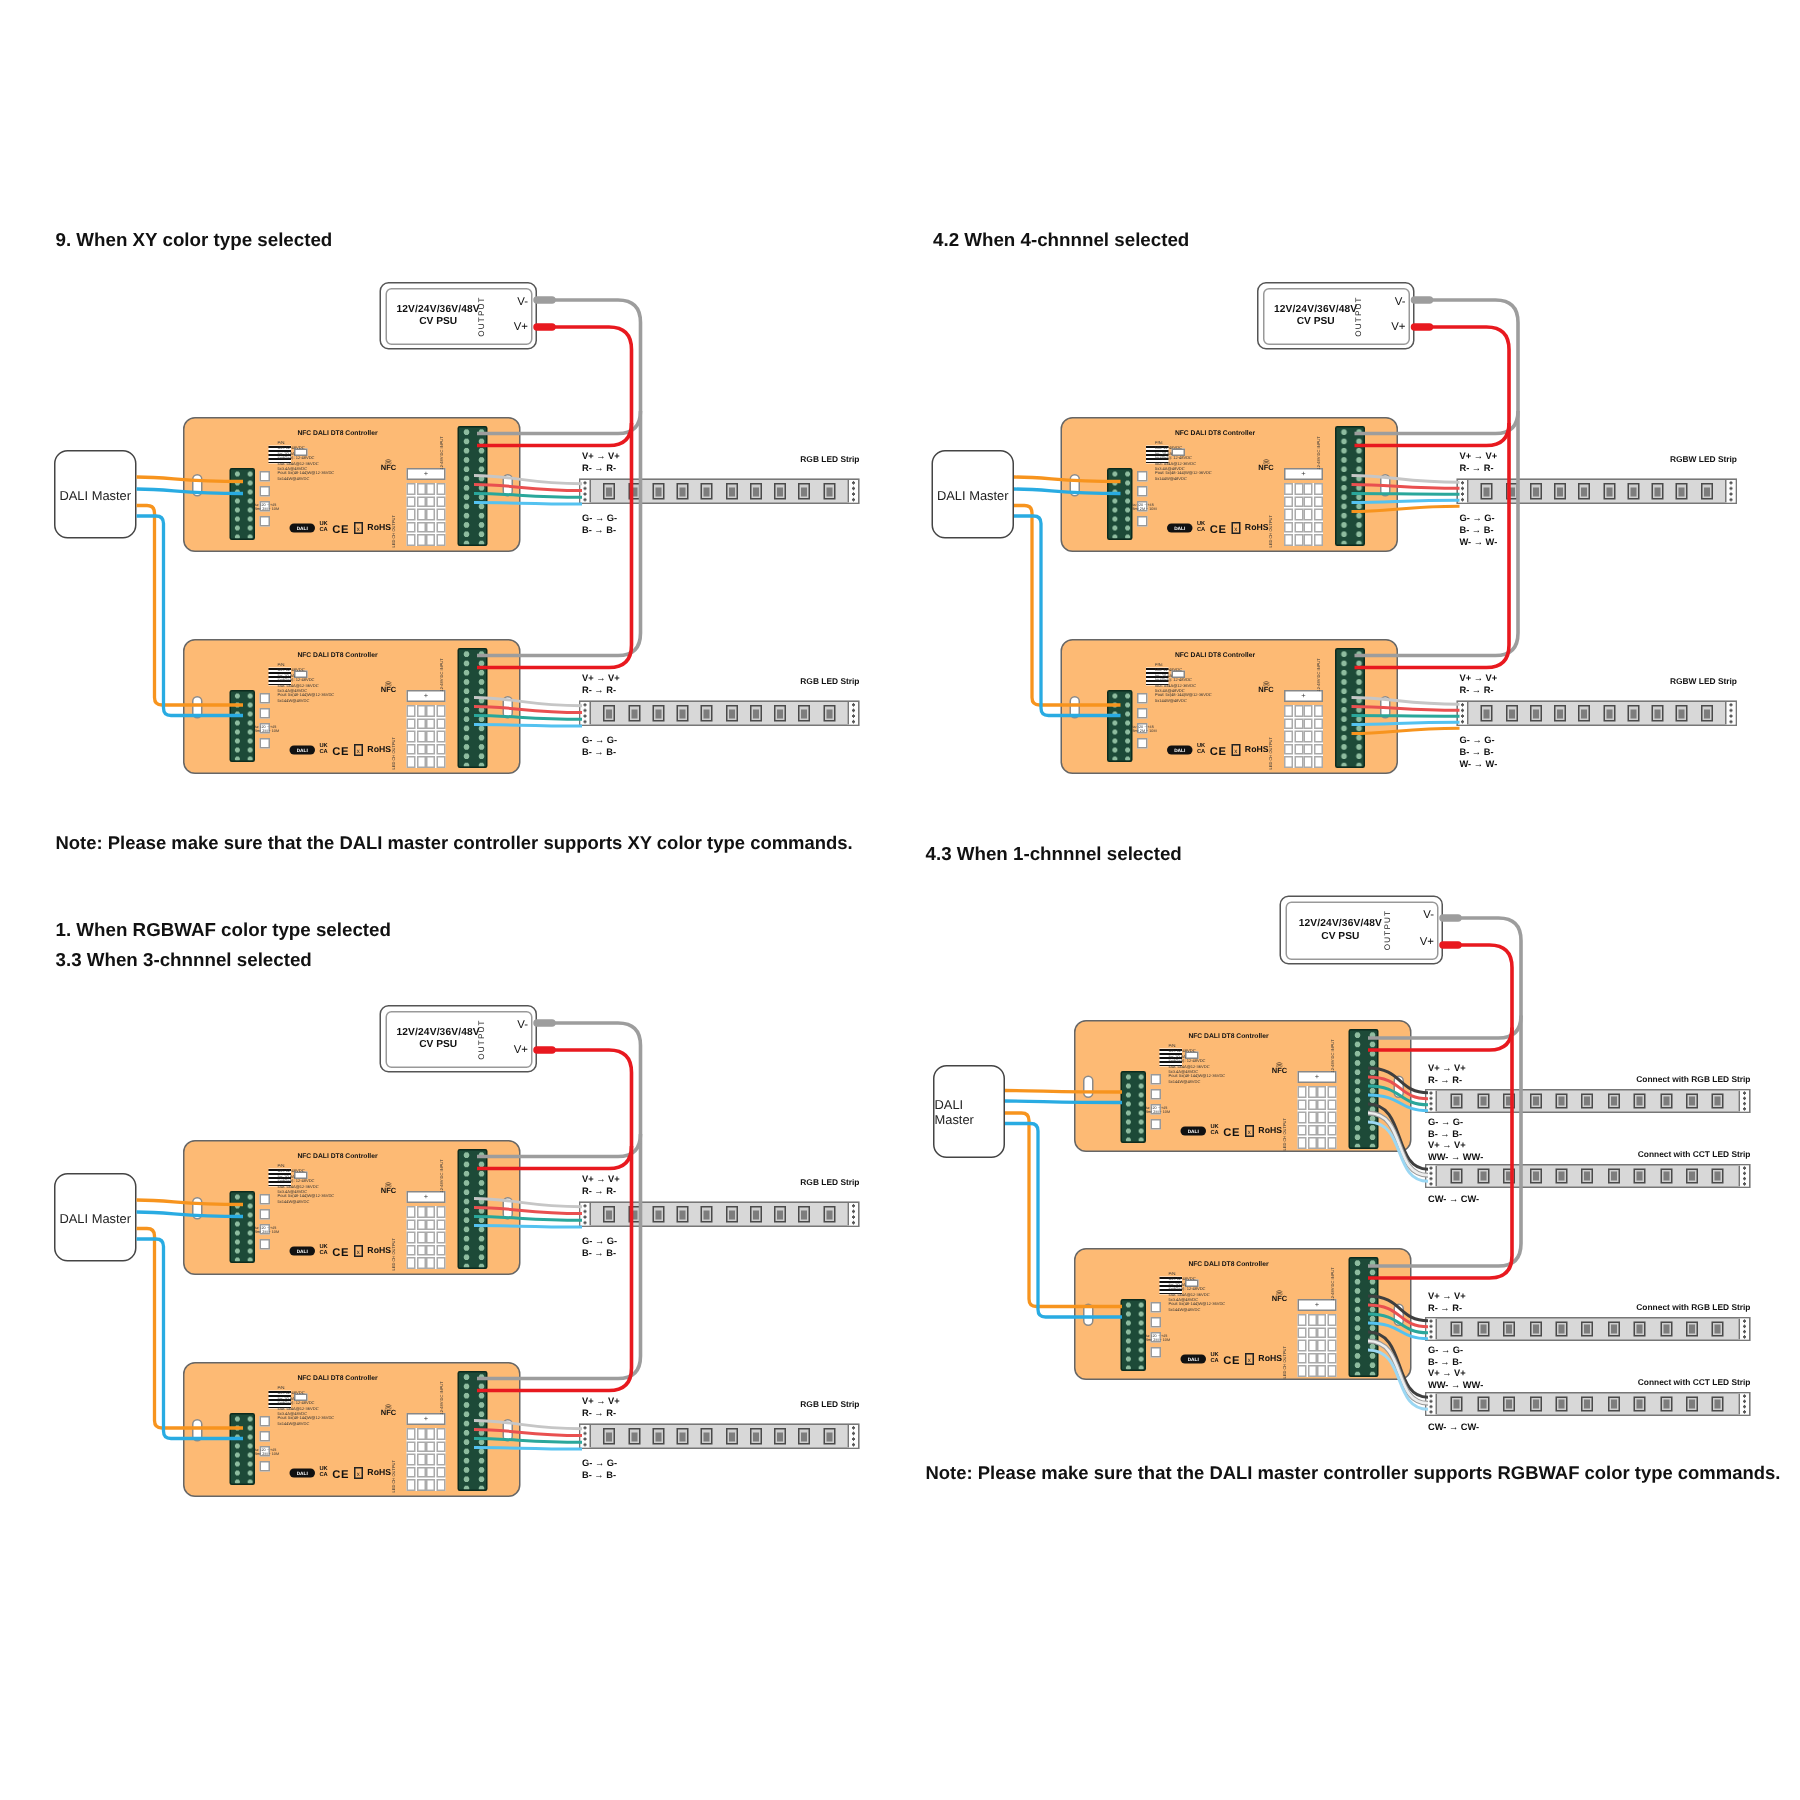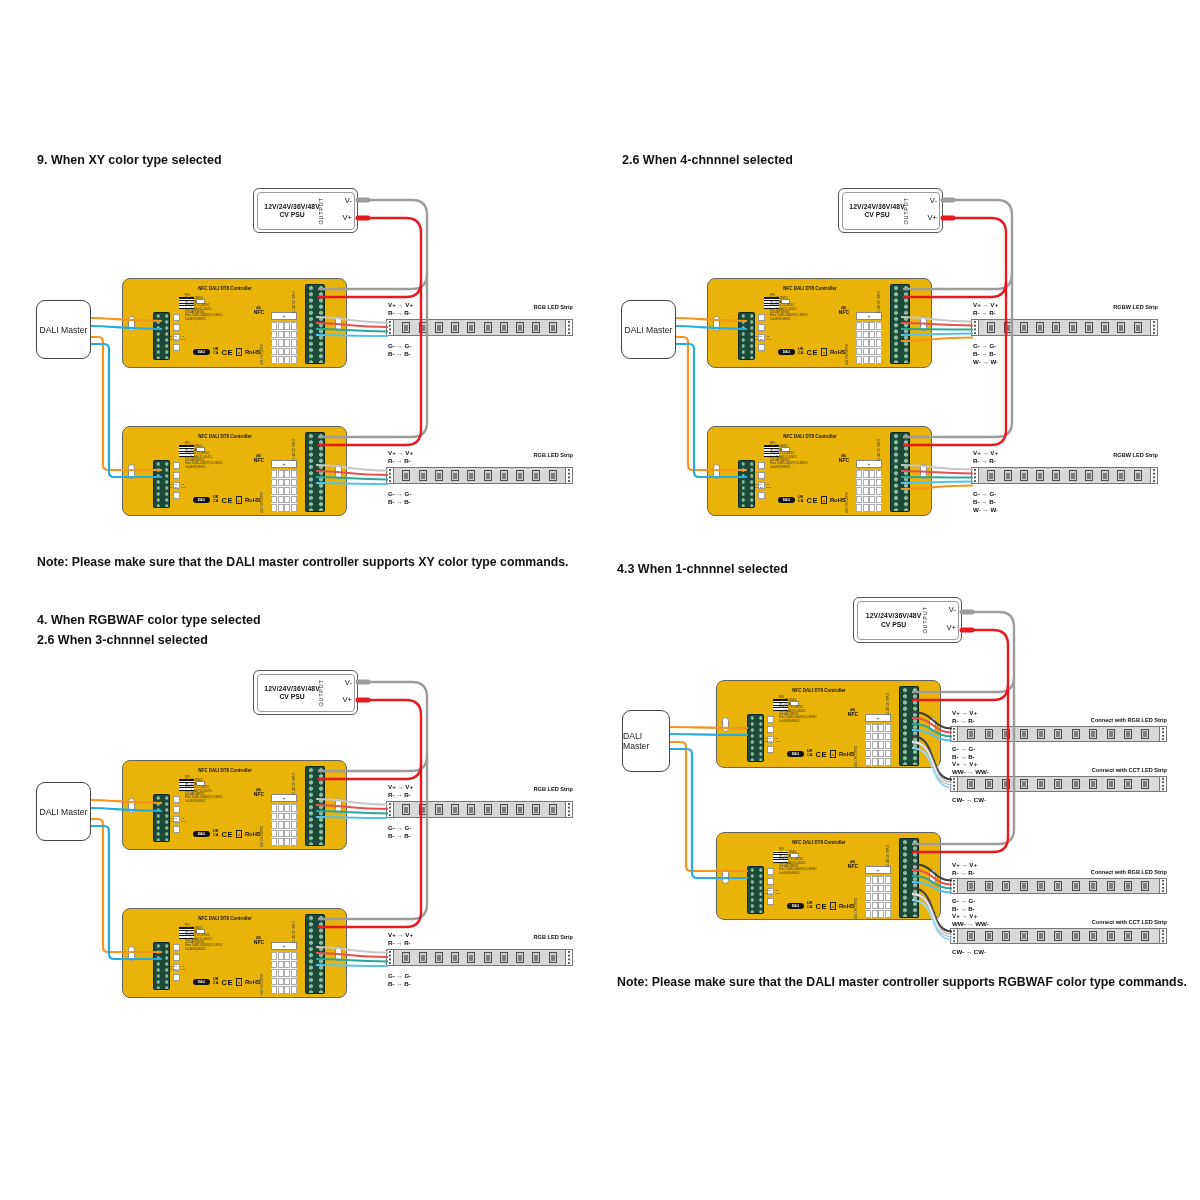"2.6 When 4-chnnnel selected" div.hd { text: 2.6 -> 4.2 }
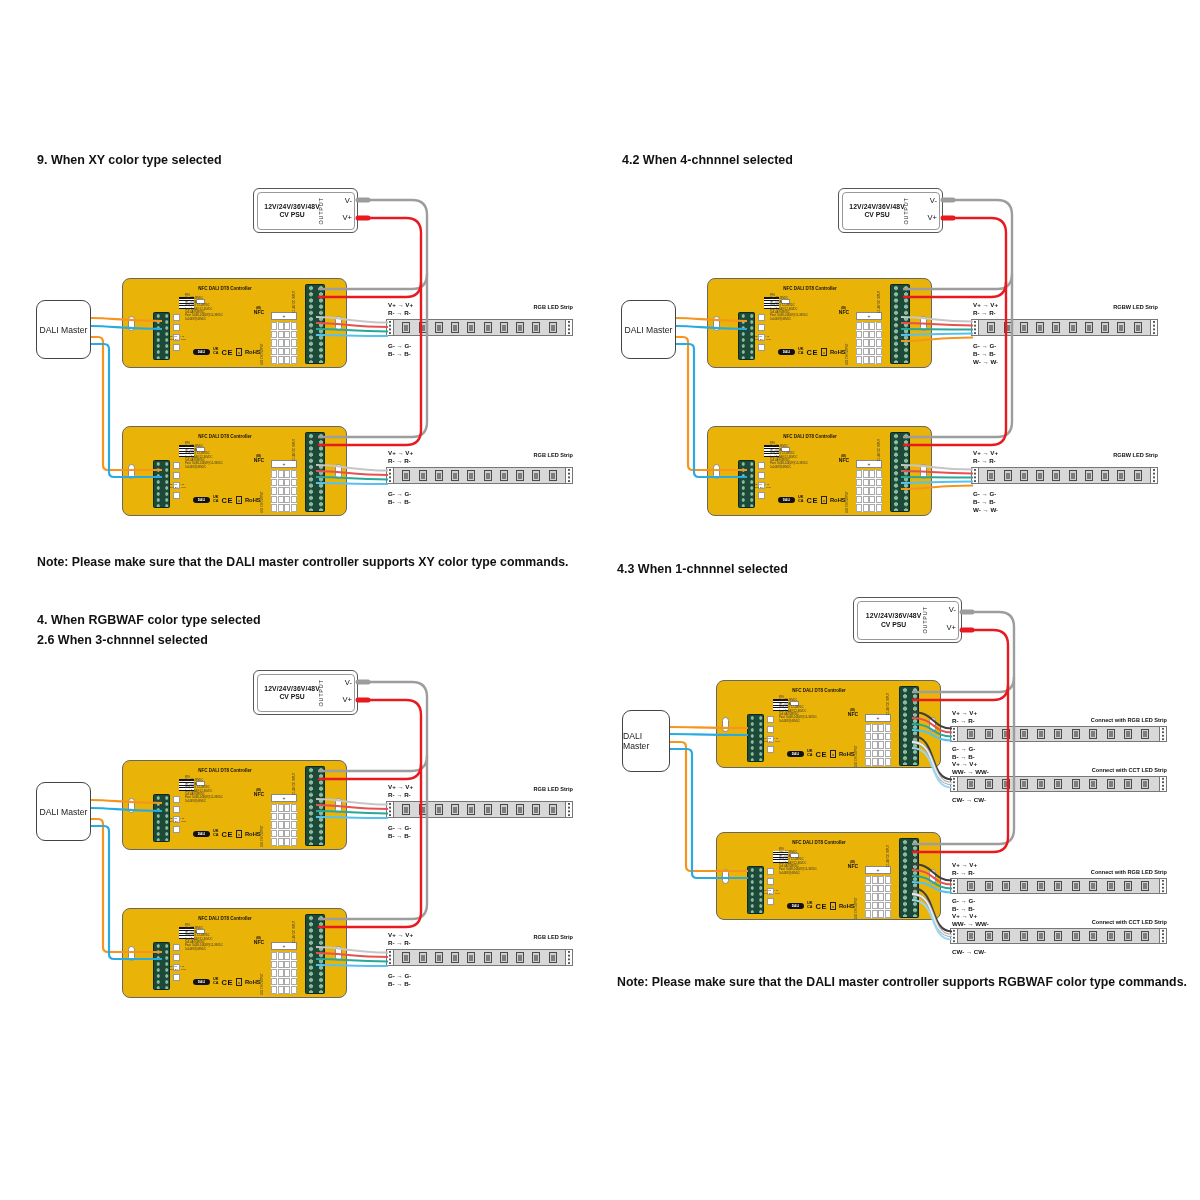"CE" .ctrl { background: #eab308 -> #fdba74 }
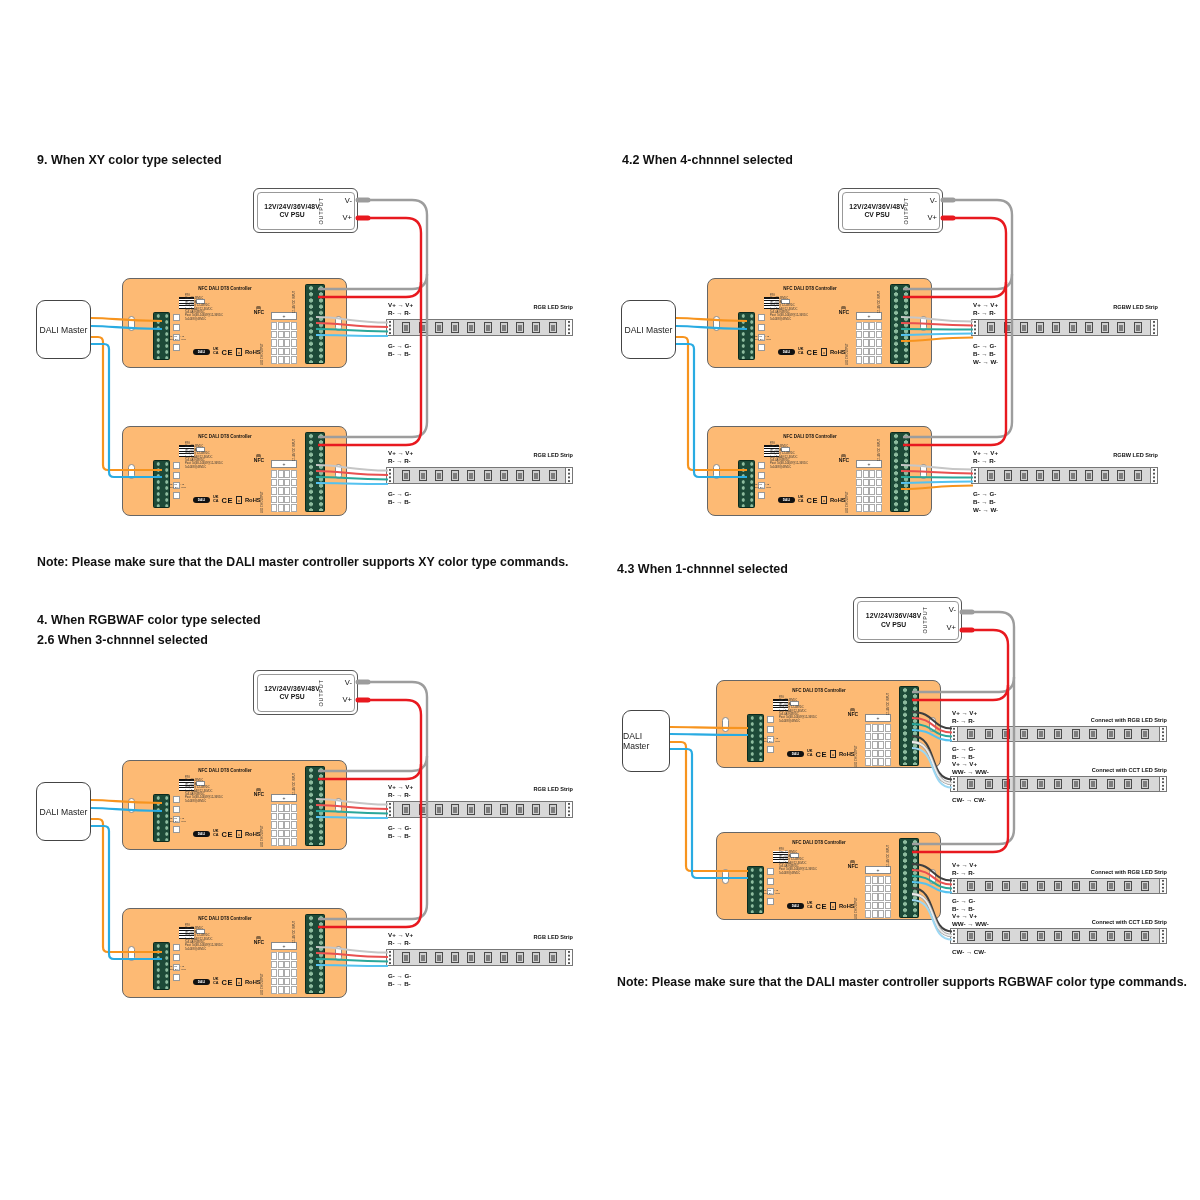"4. When RGBWAF color type" div.hd { text: 4 -> 1 }
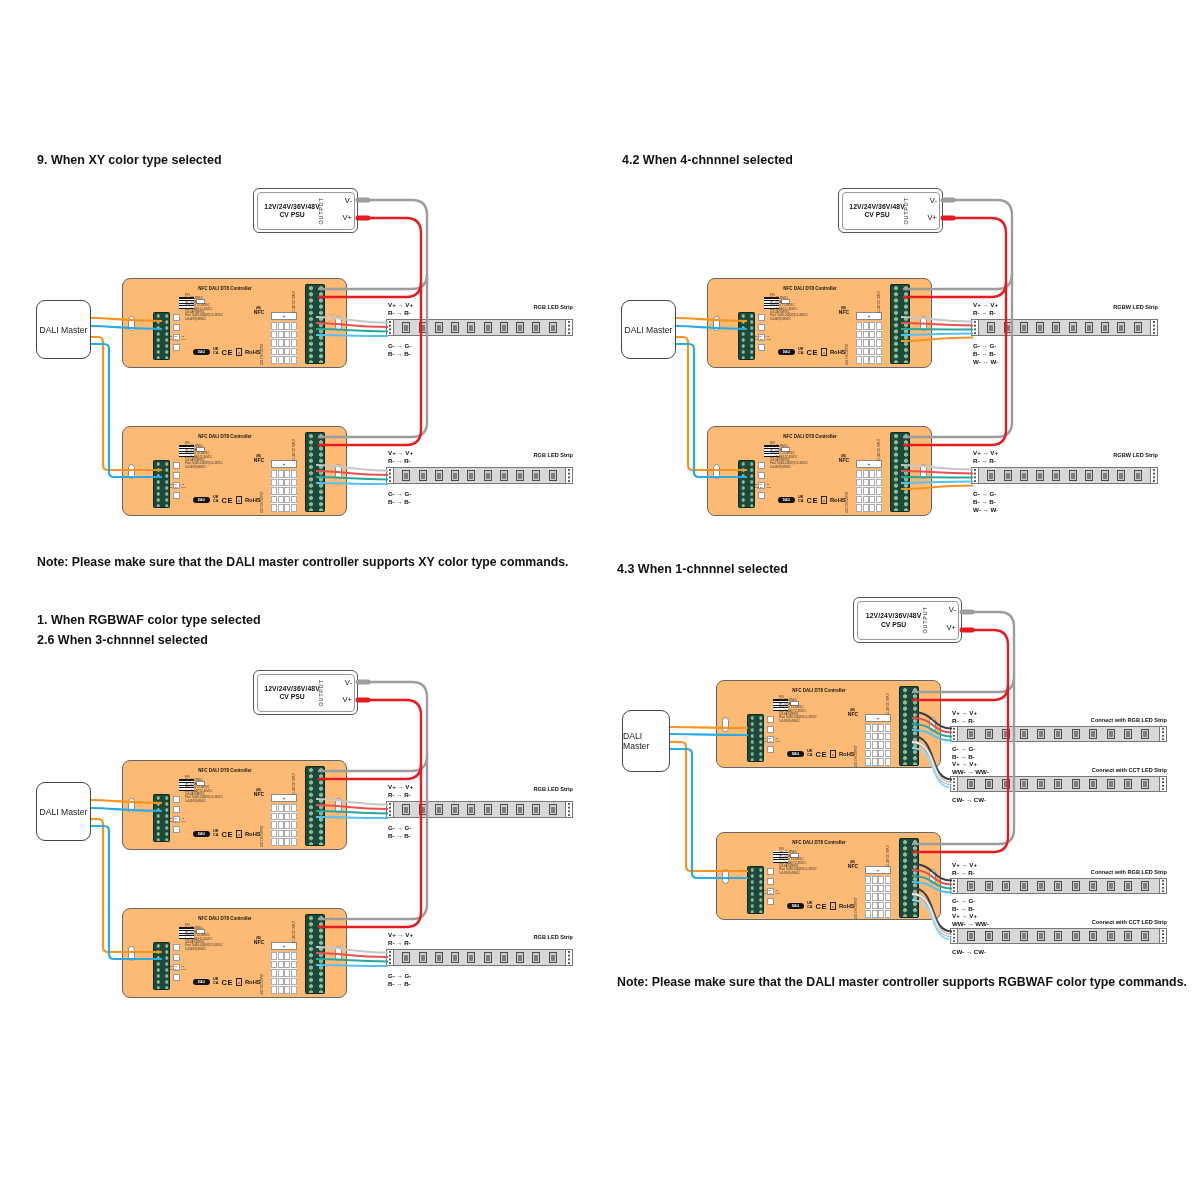"2.6 When 3-chnnnel selected" div.hd { text: 2.6 -> 3.3 }
